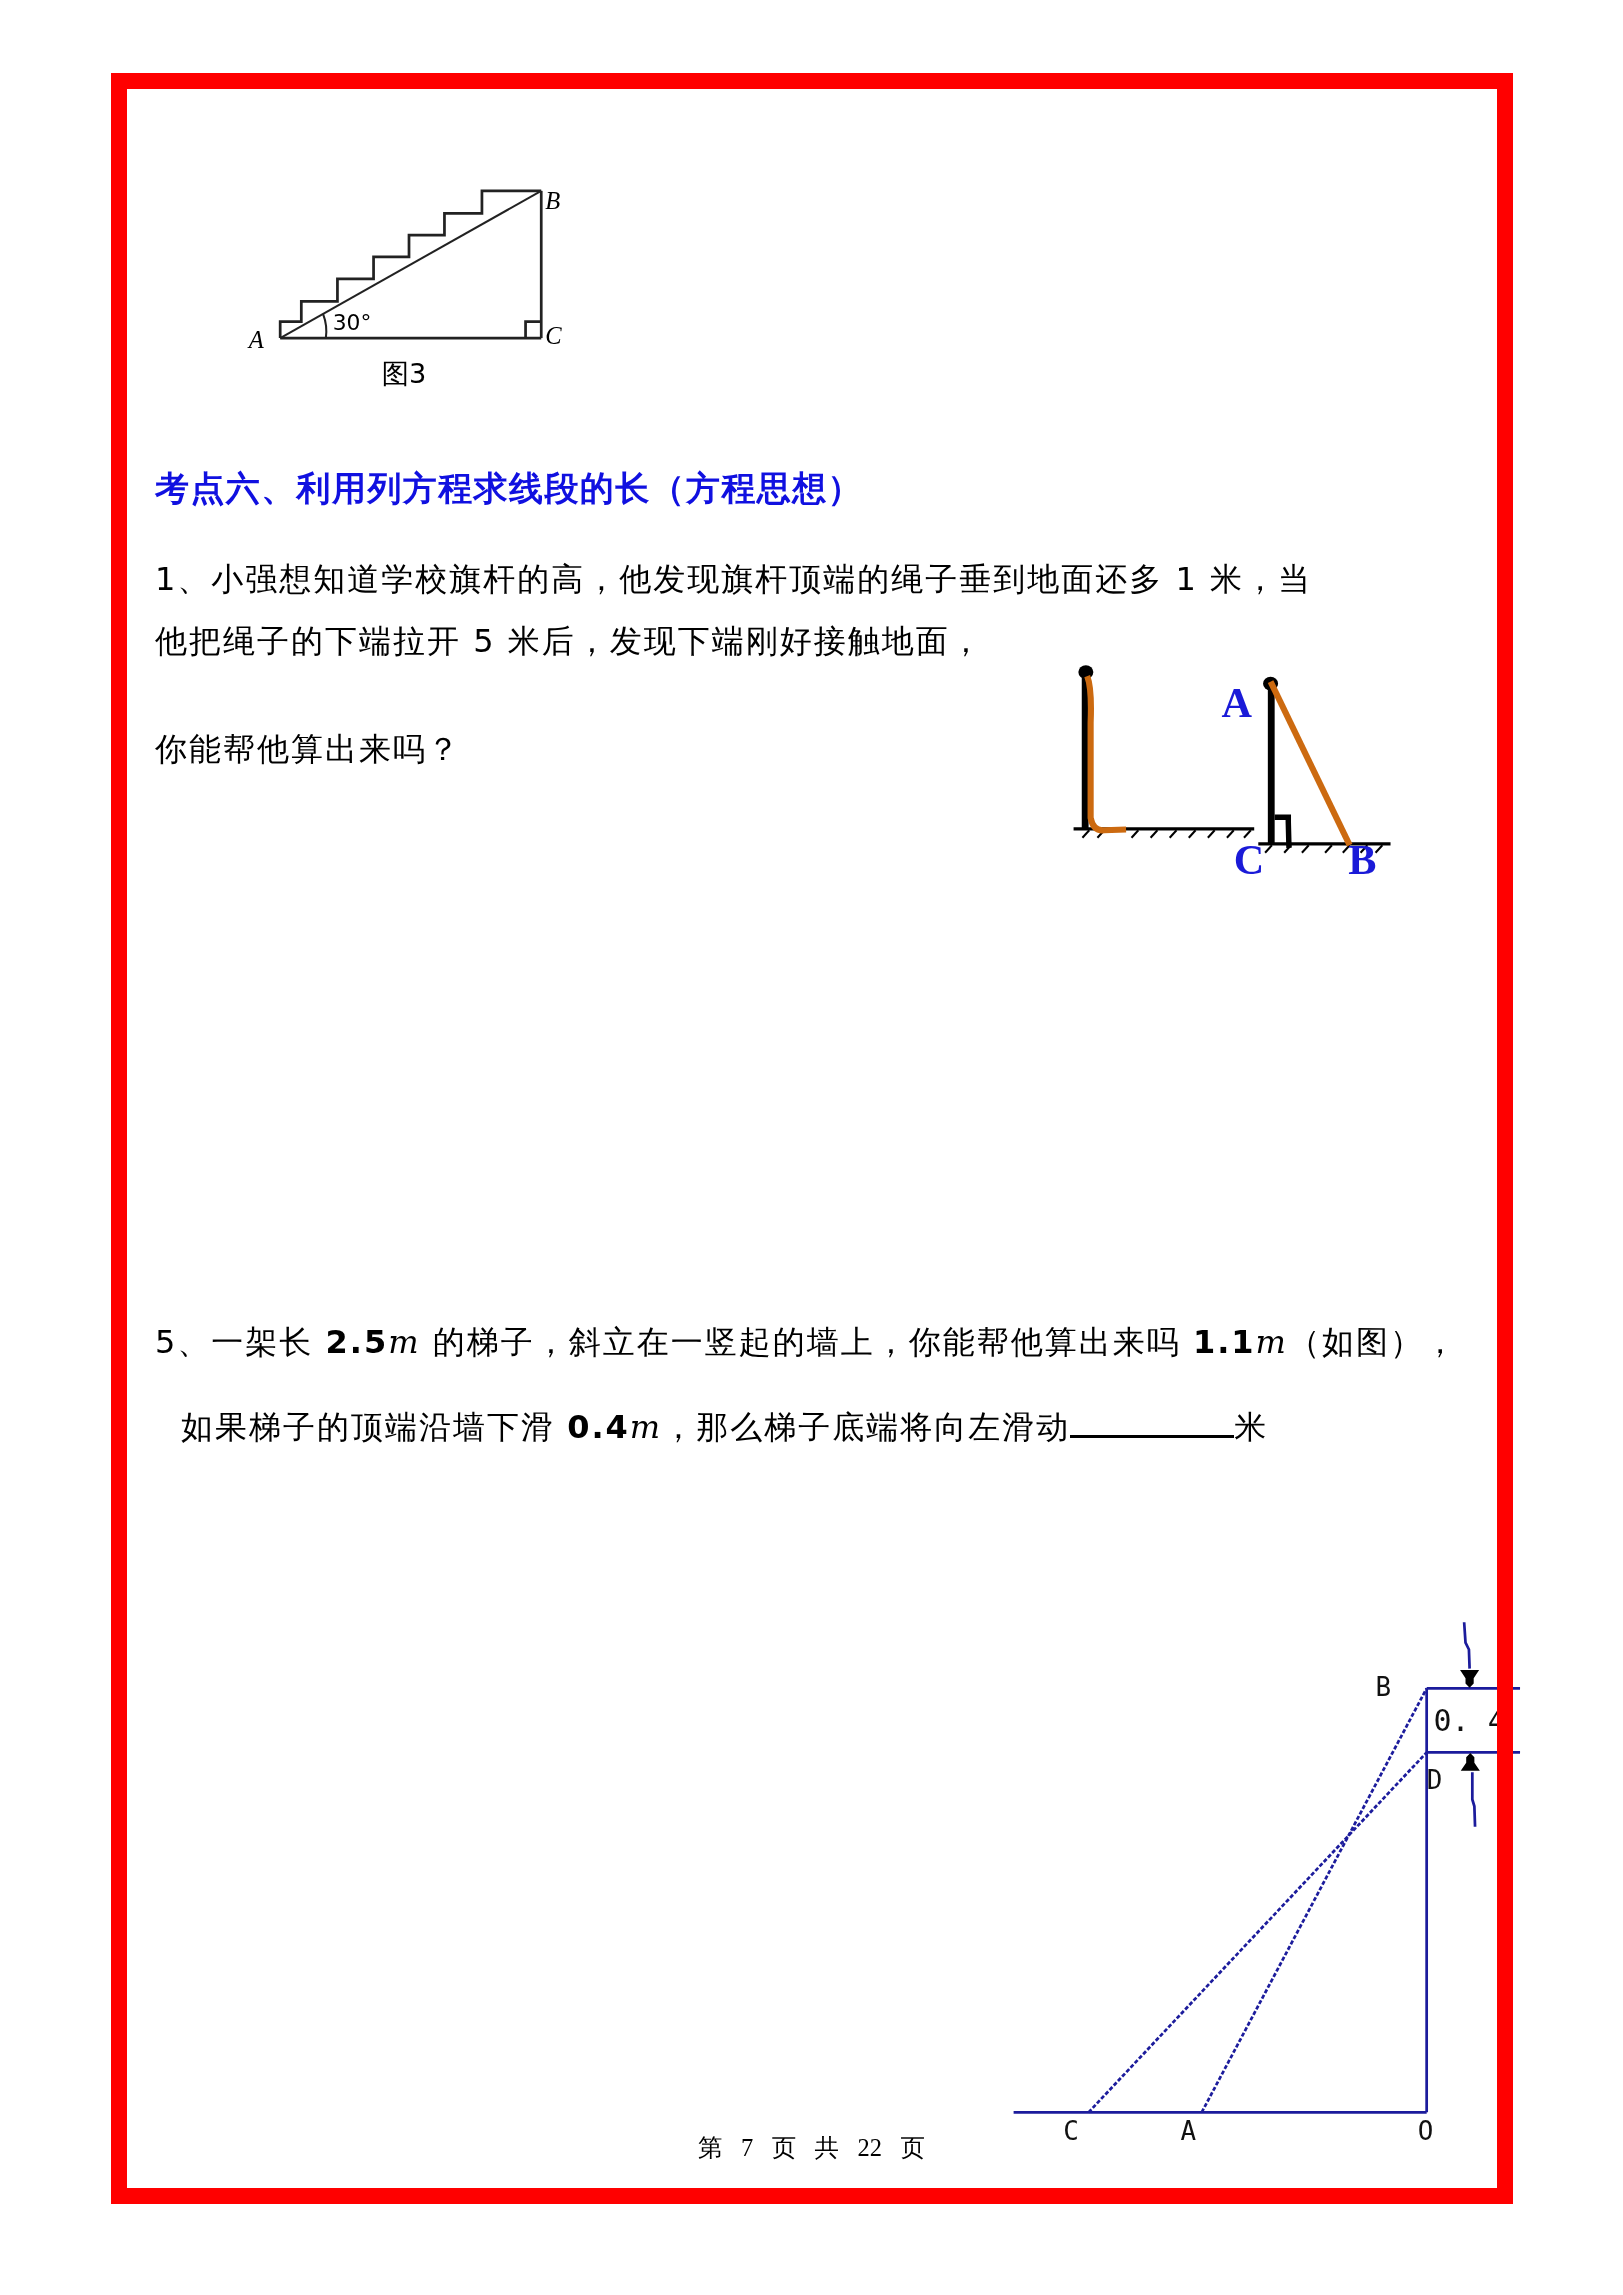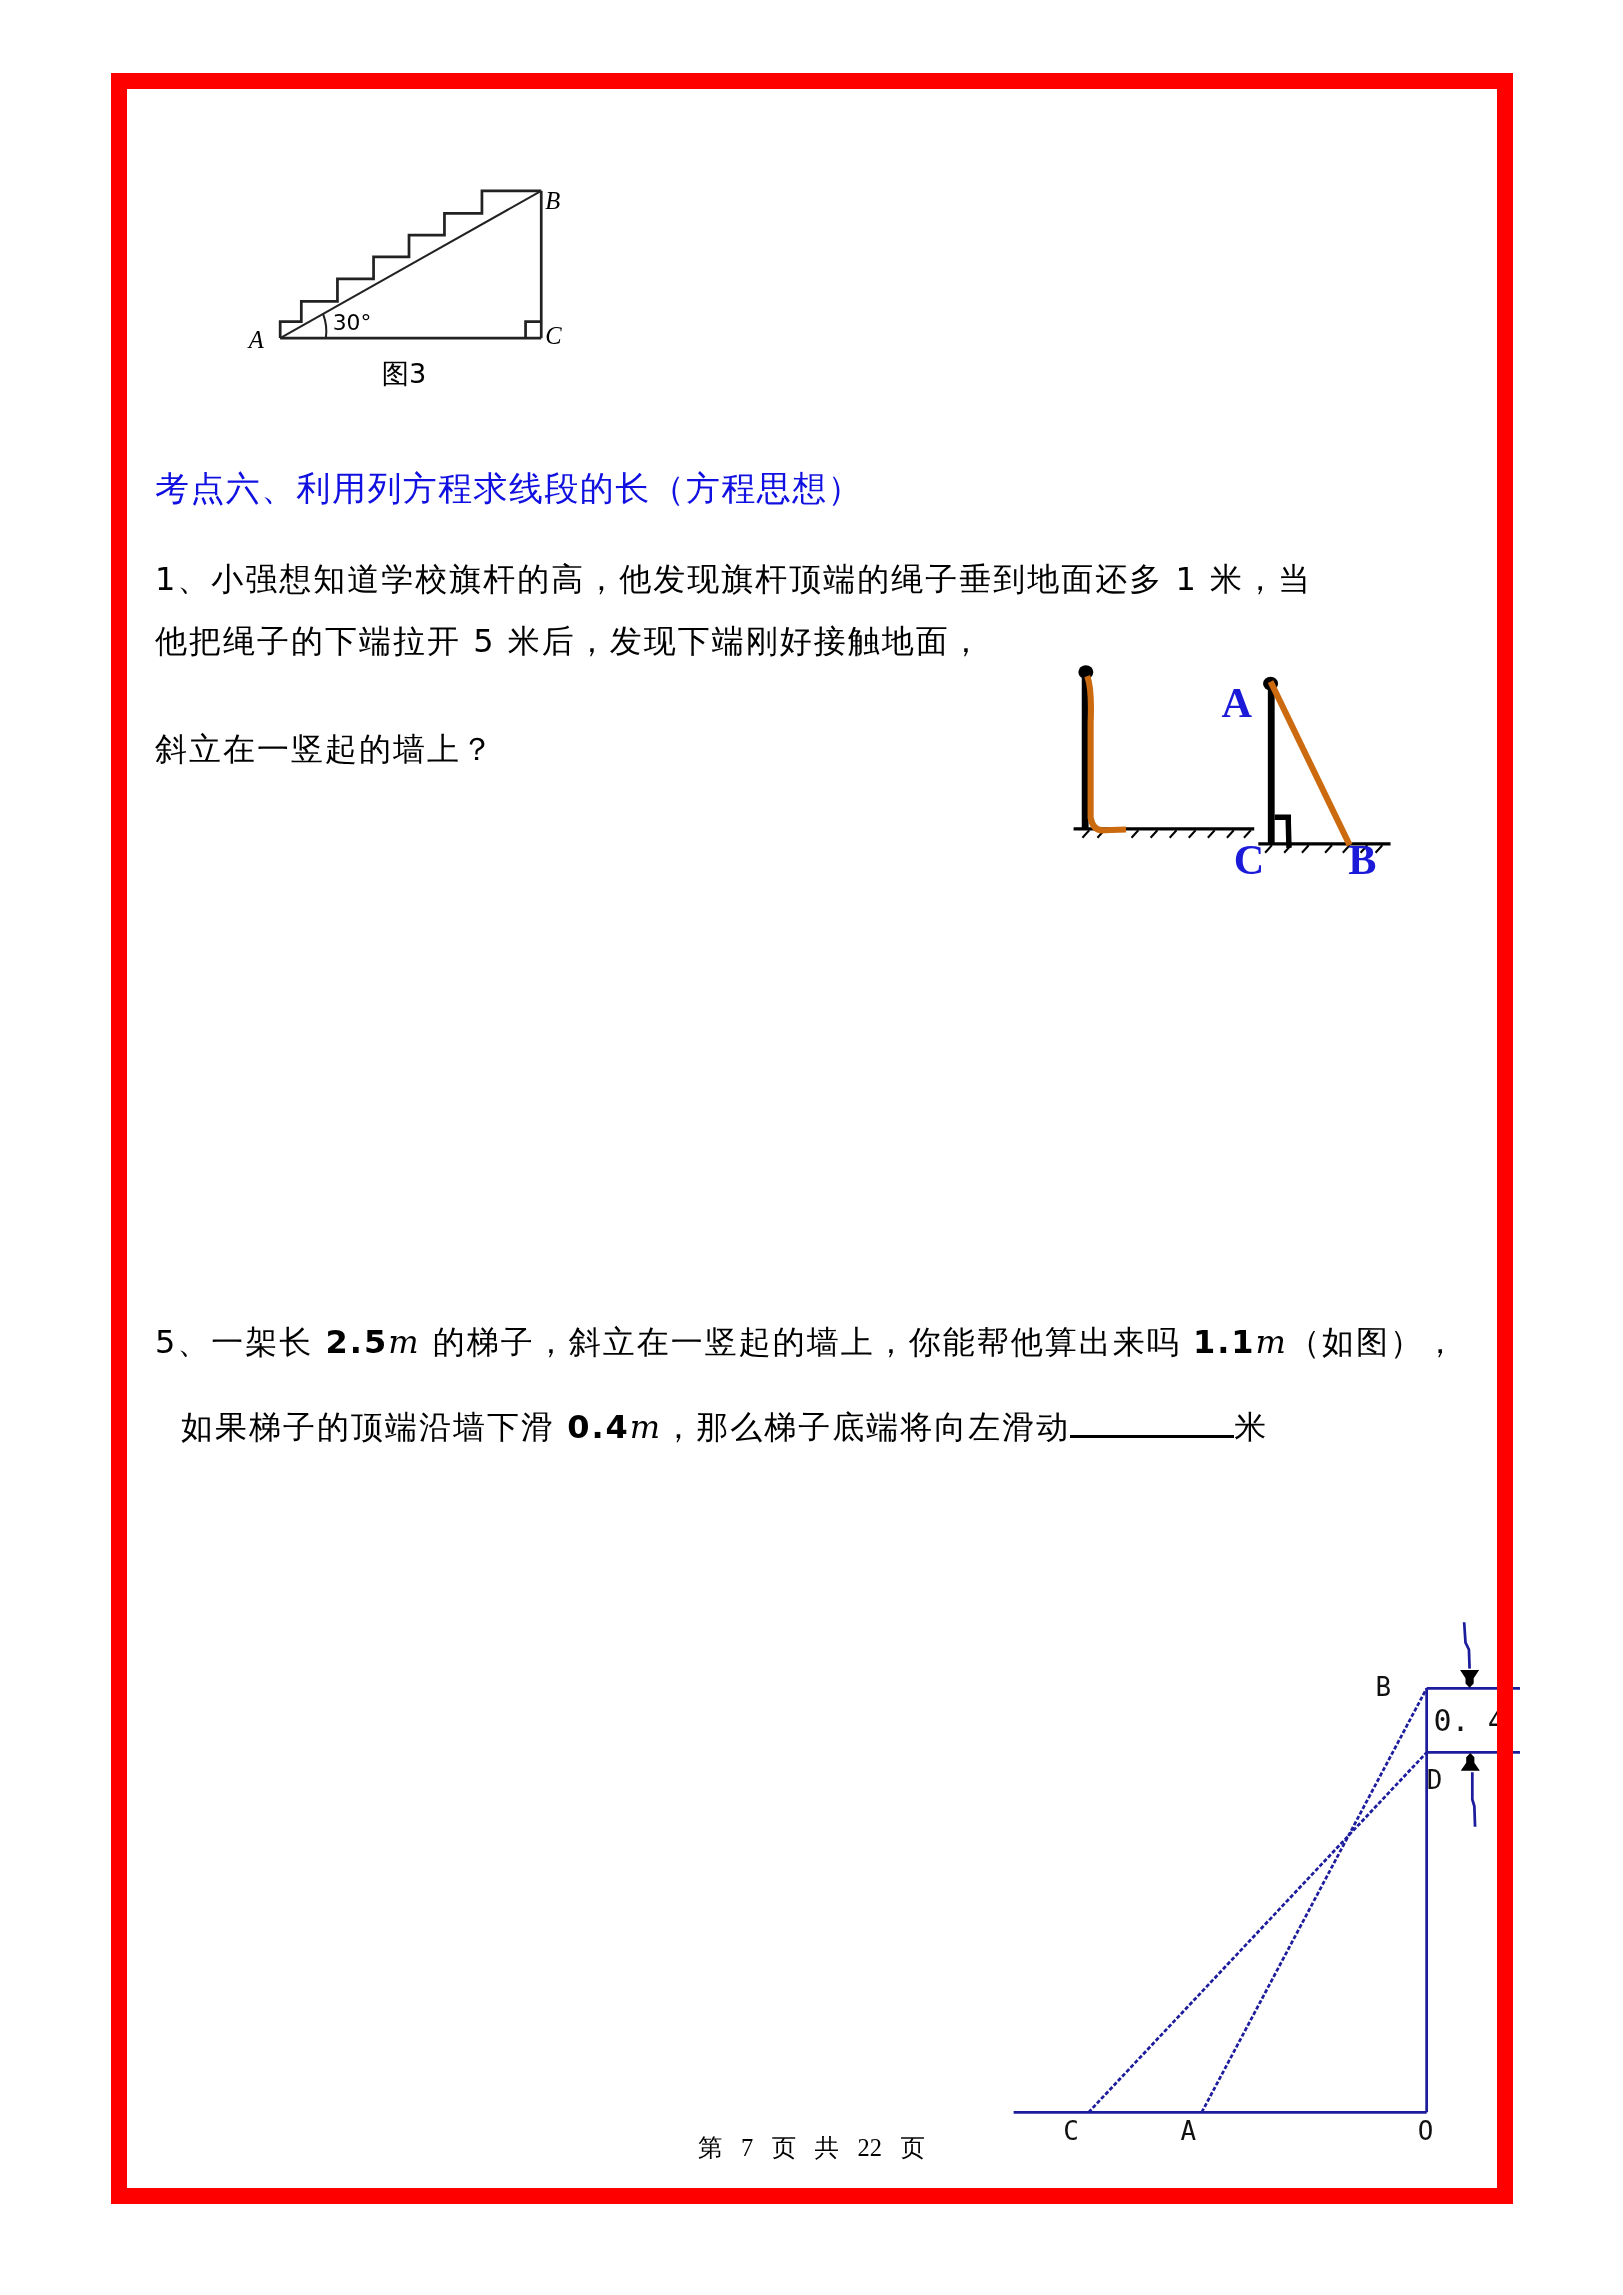"考点六、利用列方程求线段的长（方程思想）" .heading { font-weight: normal -> bold }
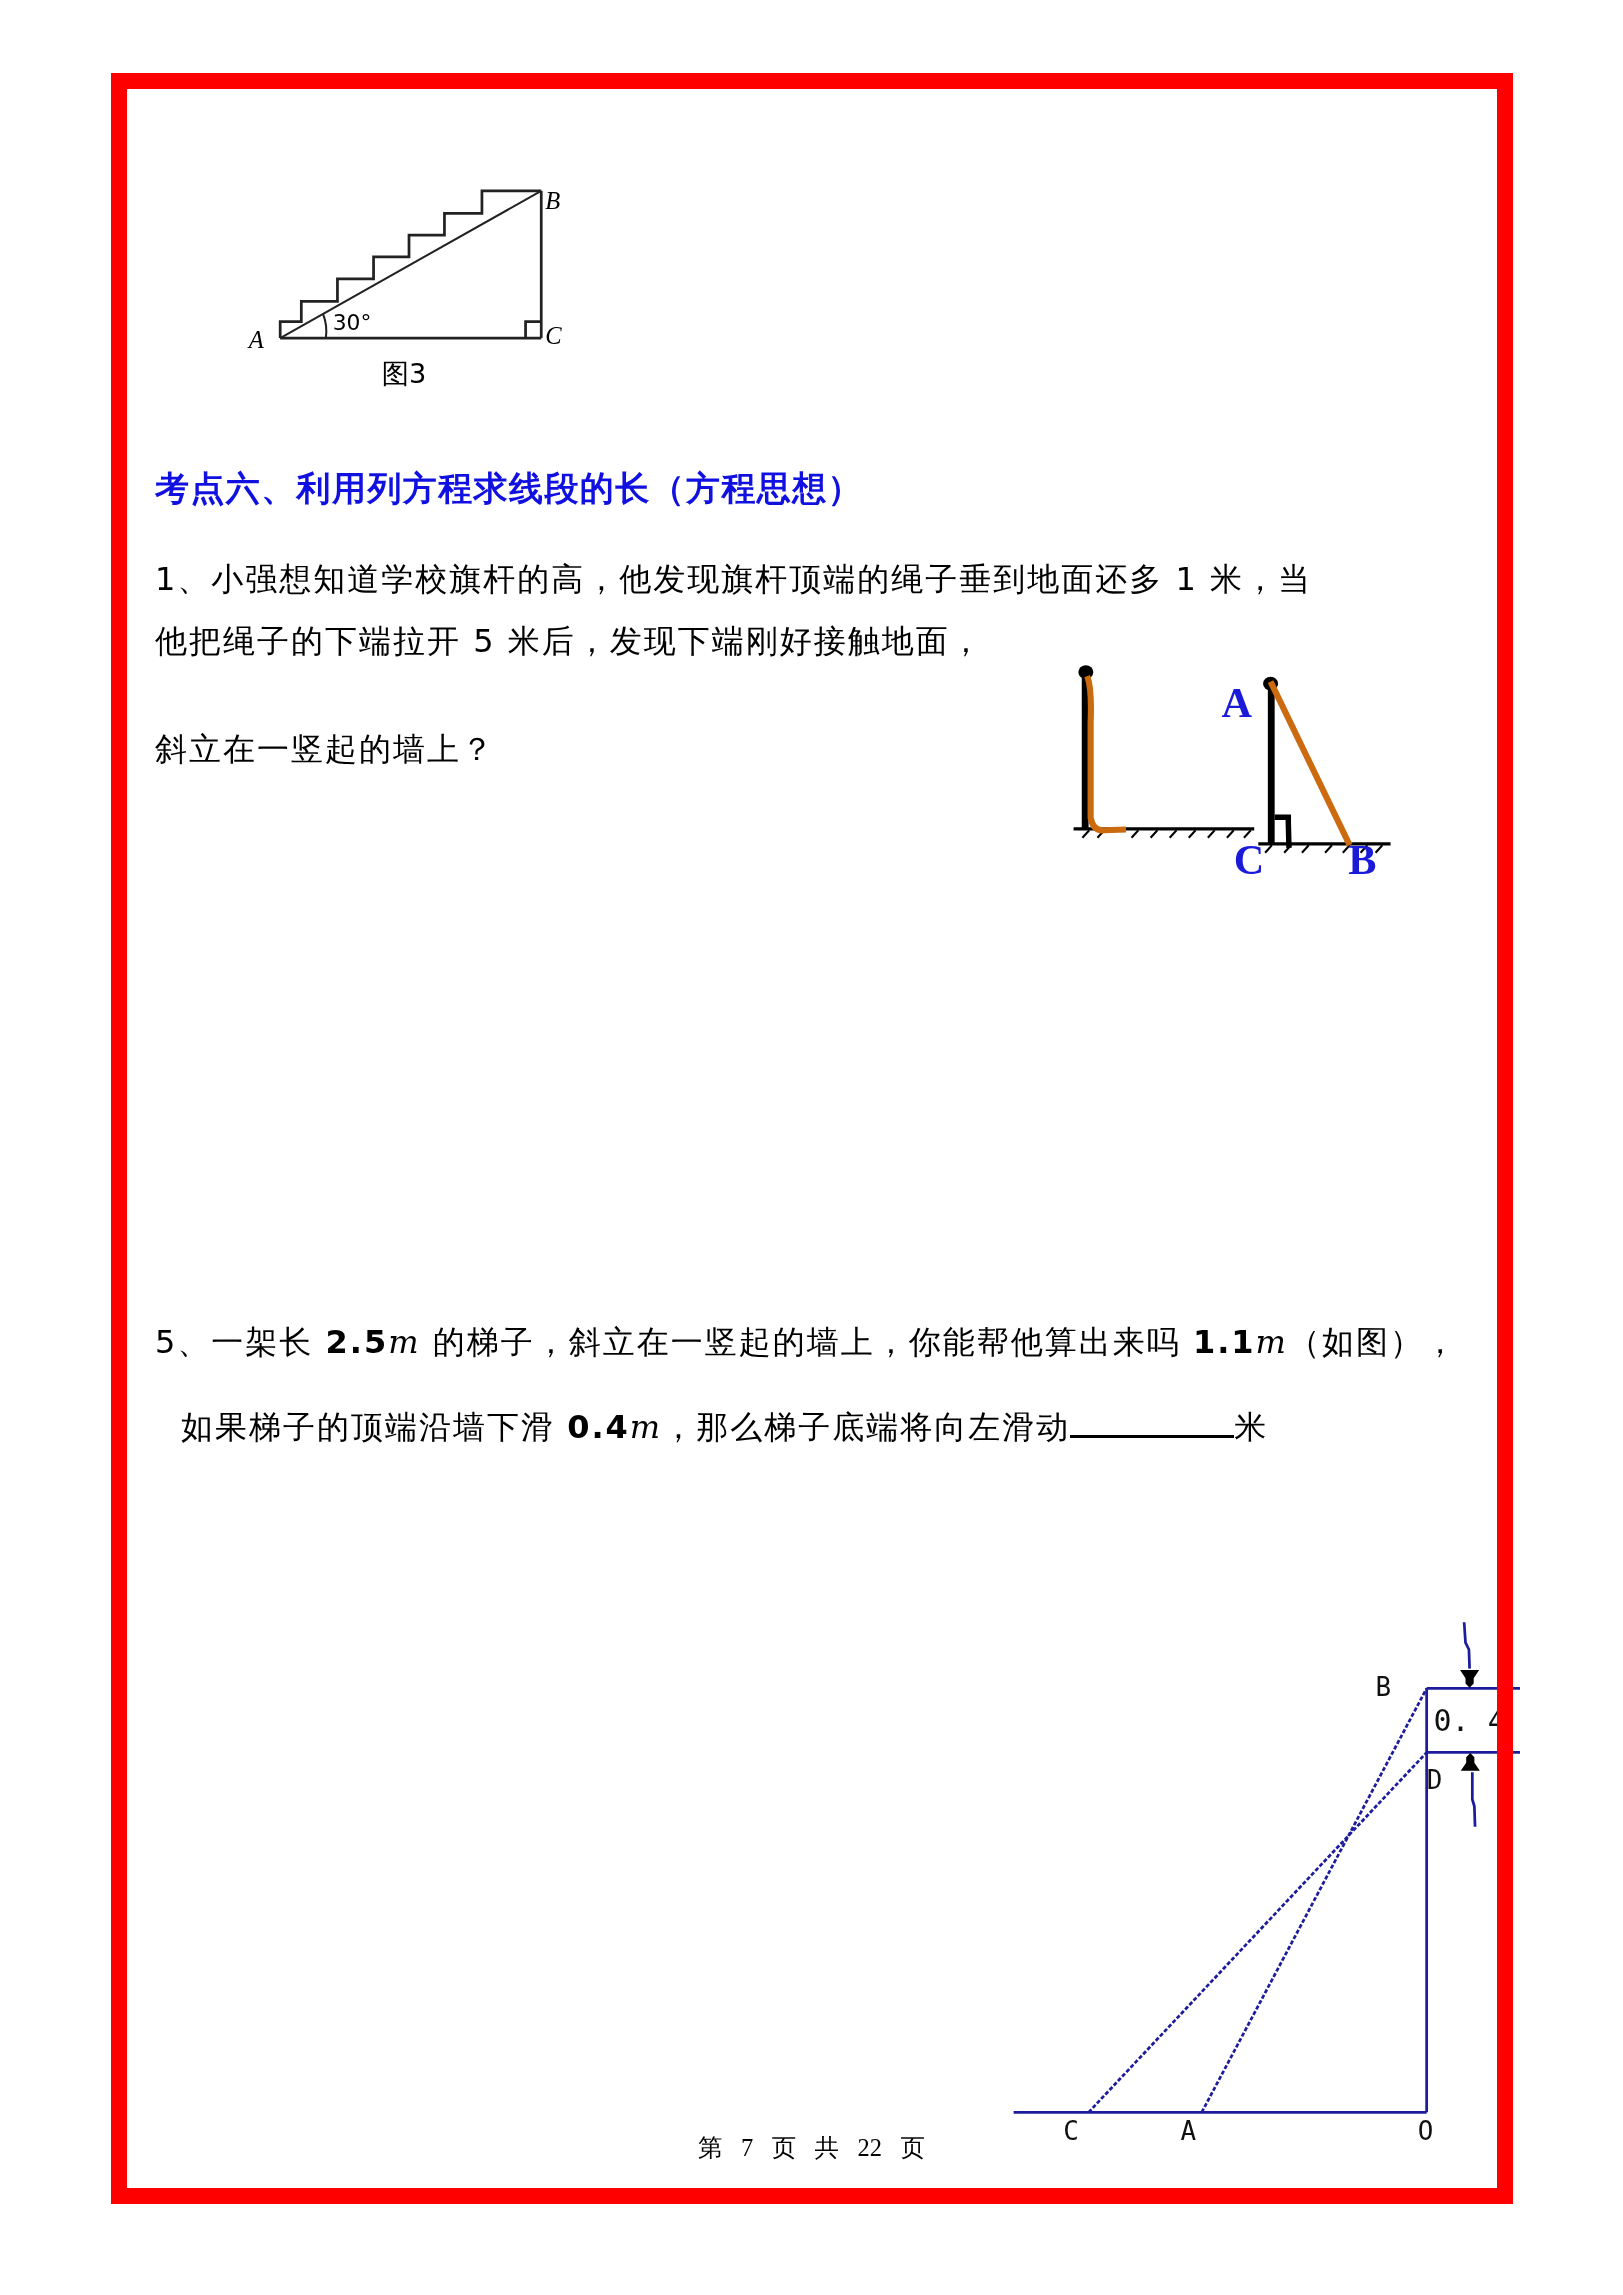"斜立在一竖起的墙上？" div.abs { text: 斜立在一竖起的墙上 -> 你能帮他算出来吗 }
